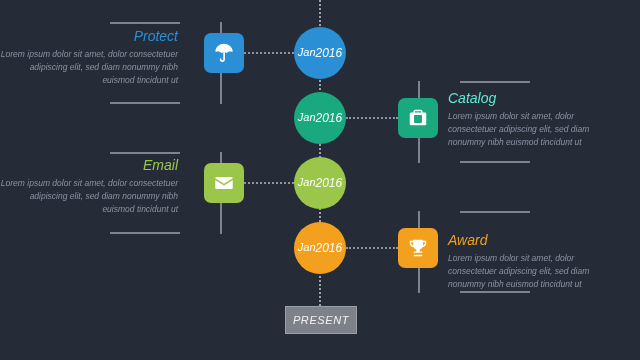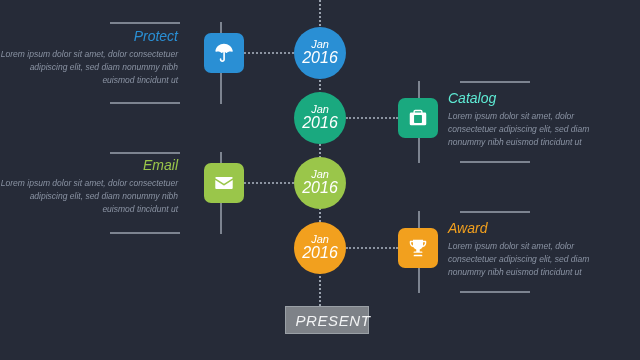"Jan" .node { flex-direction: column -> none }
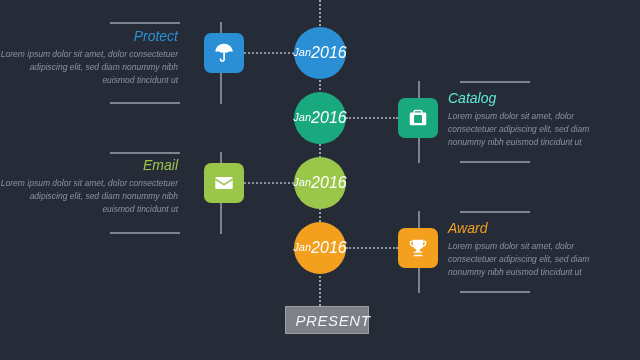"2016" .node .n-y { font-size: 16px -> 12px }
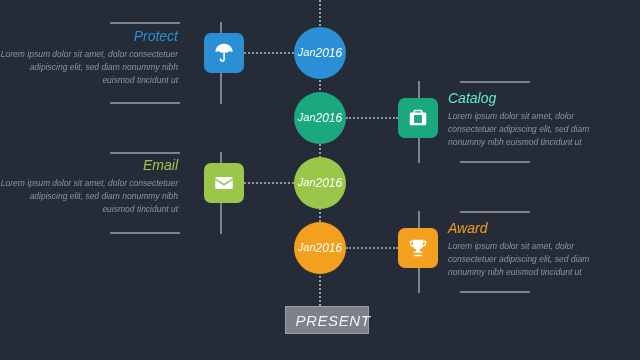"Award" div.block { top: 220px -> 232px }
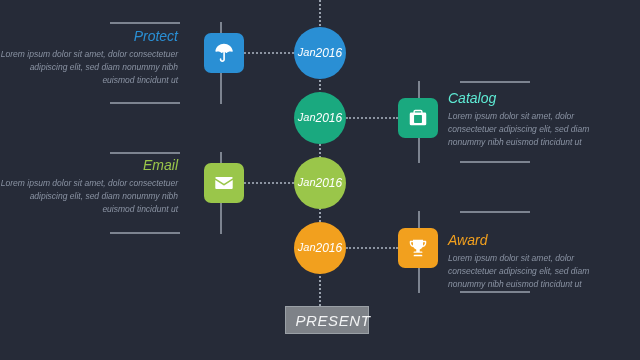"PRESENT" .present { font-size: 15px -> 11px; padding-left: 12px -> none }
